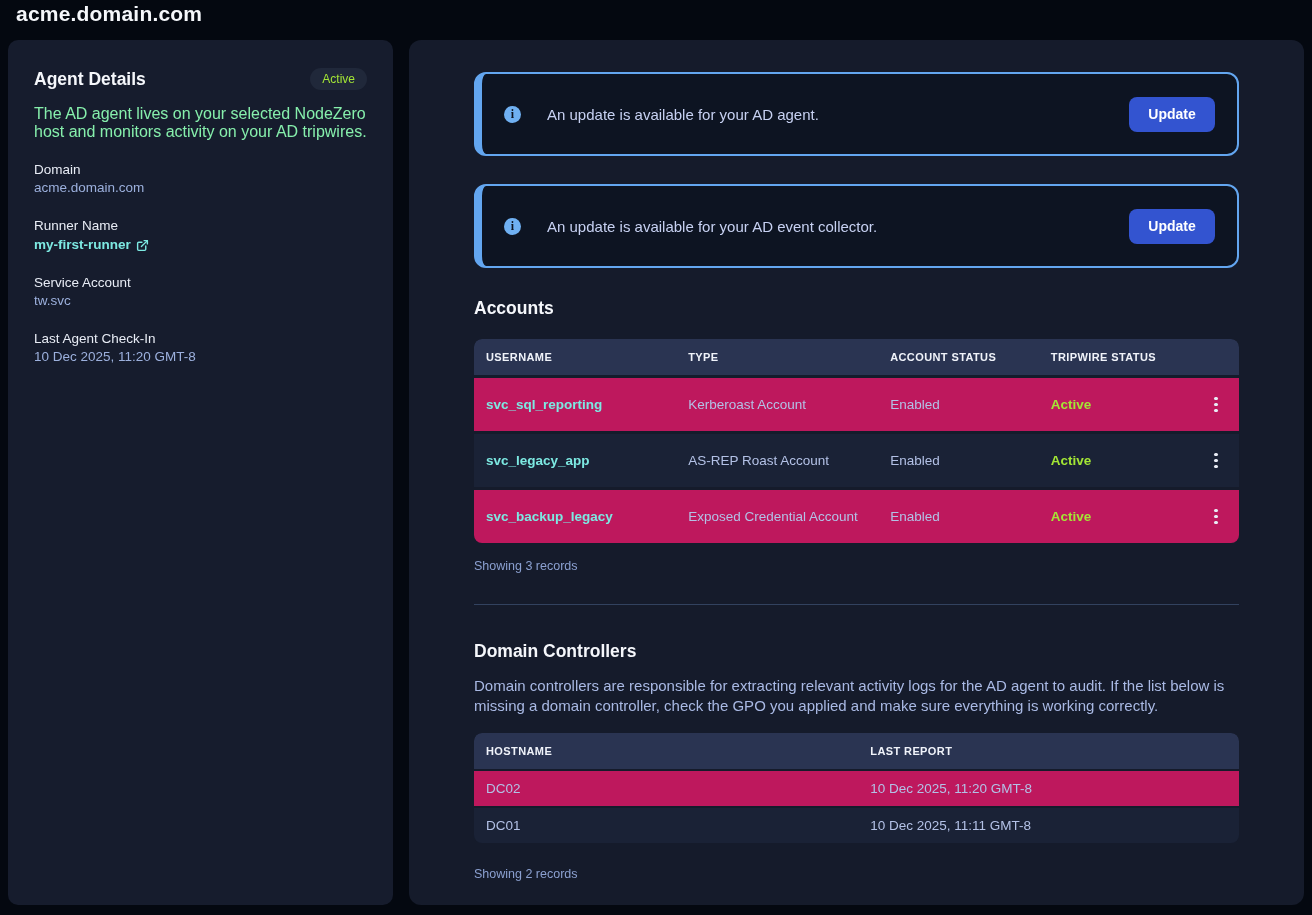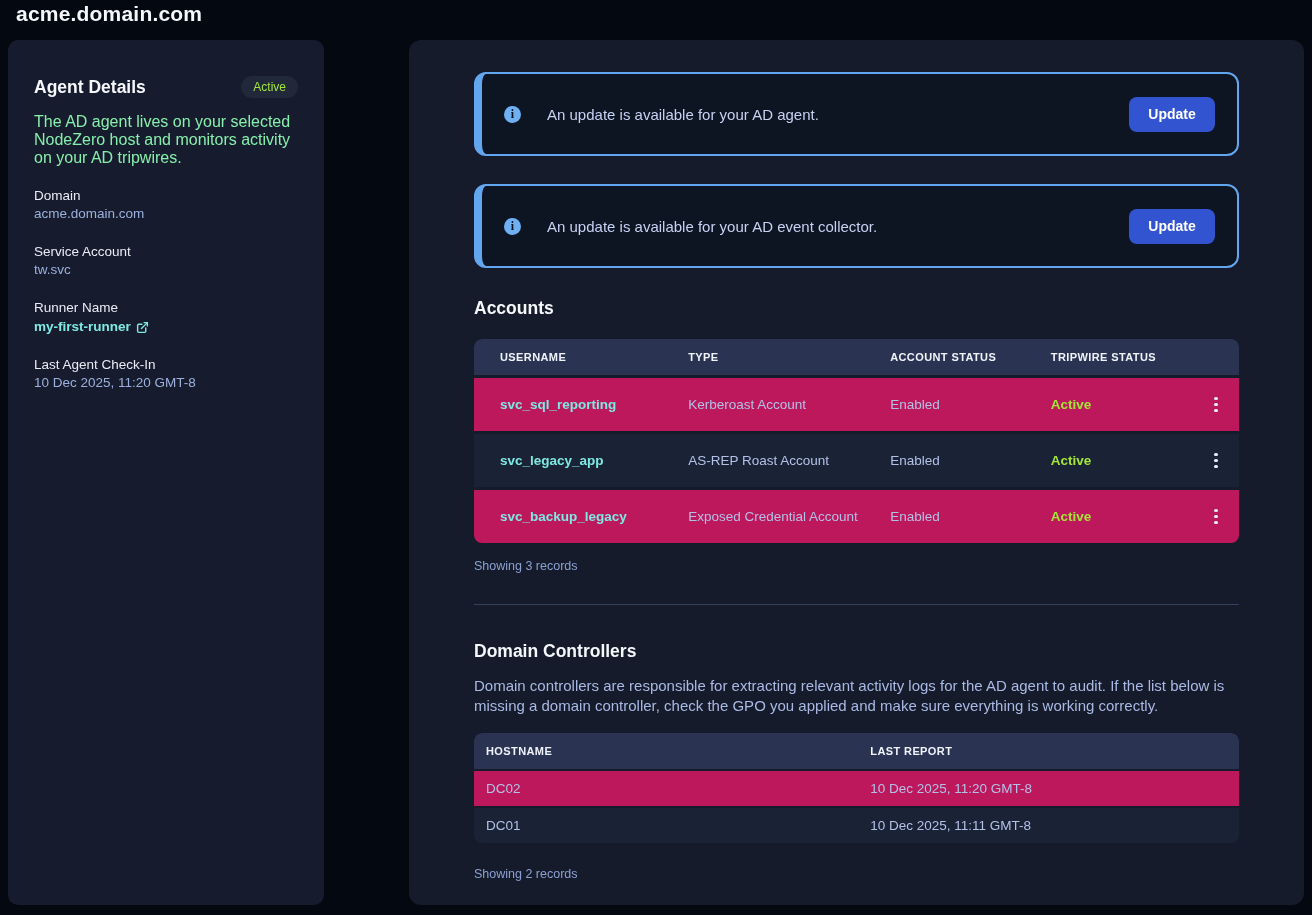"Agent Details" .left-panel { padding: 36px 26px -> 28px 26px; width: 316px -> 385px }
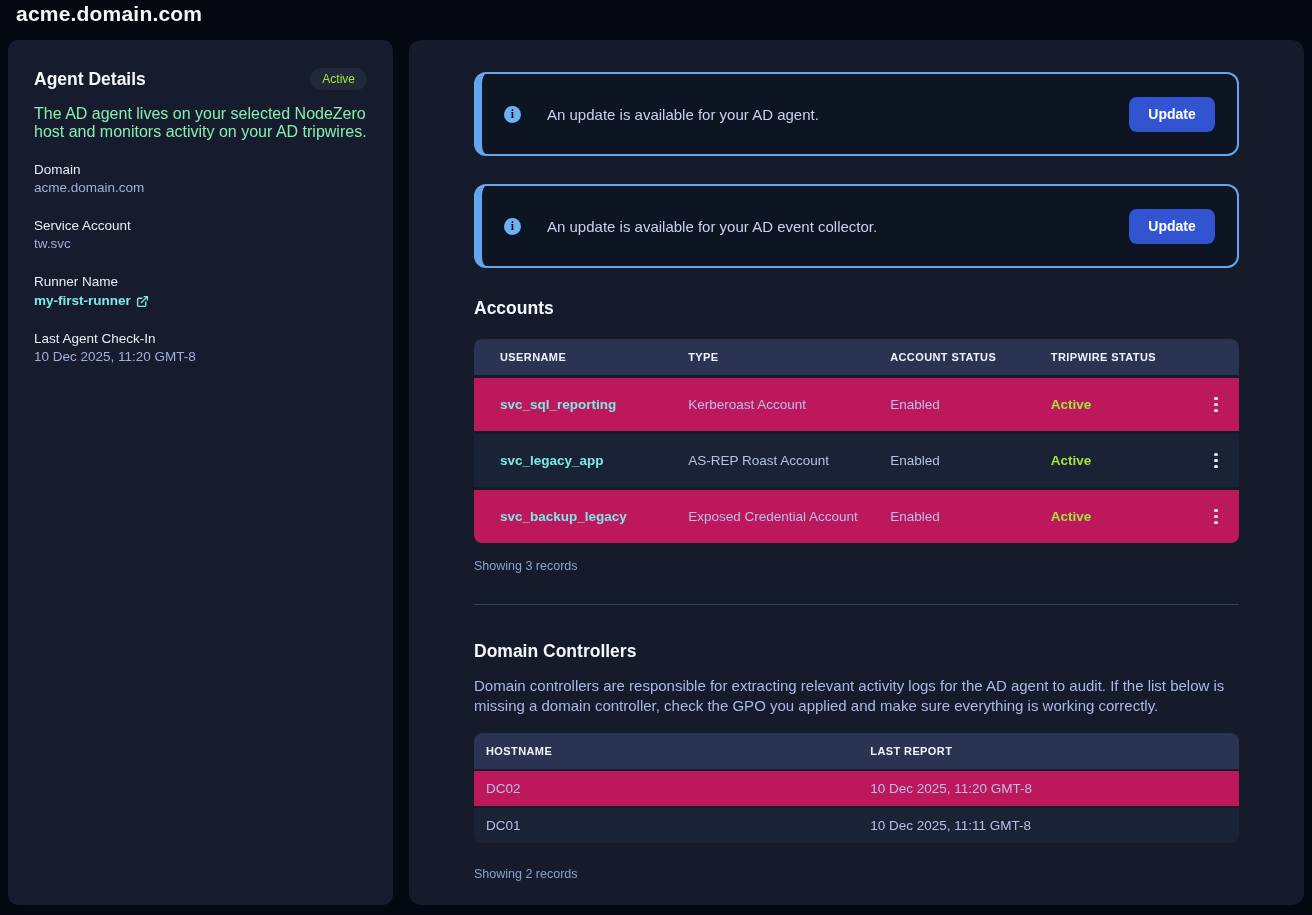"Service Account" div.field { order: before "Runner Name" -> after "Runner Name" }
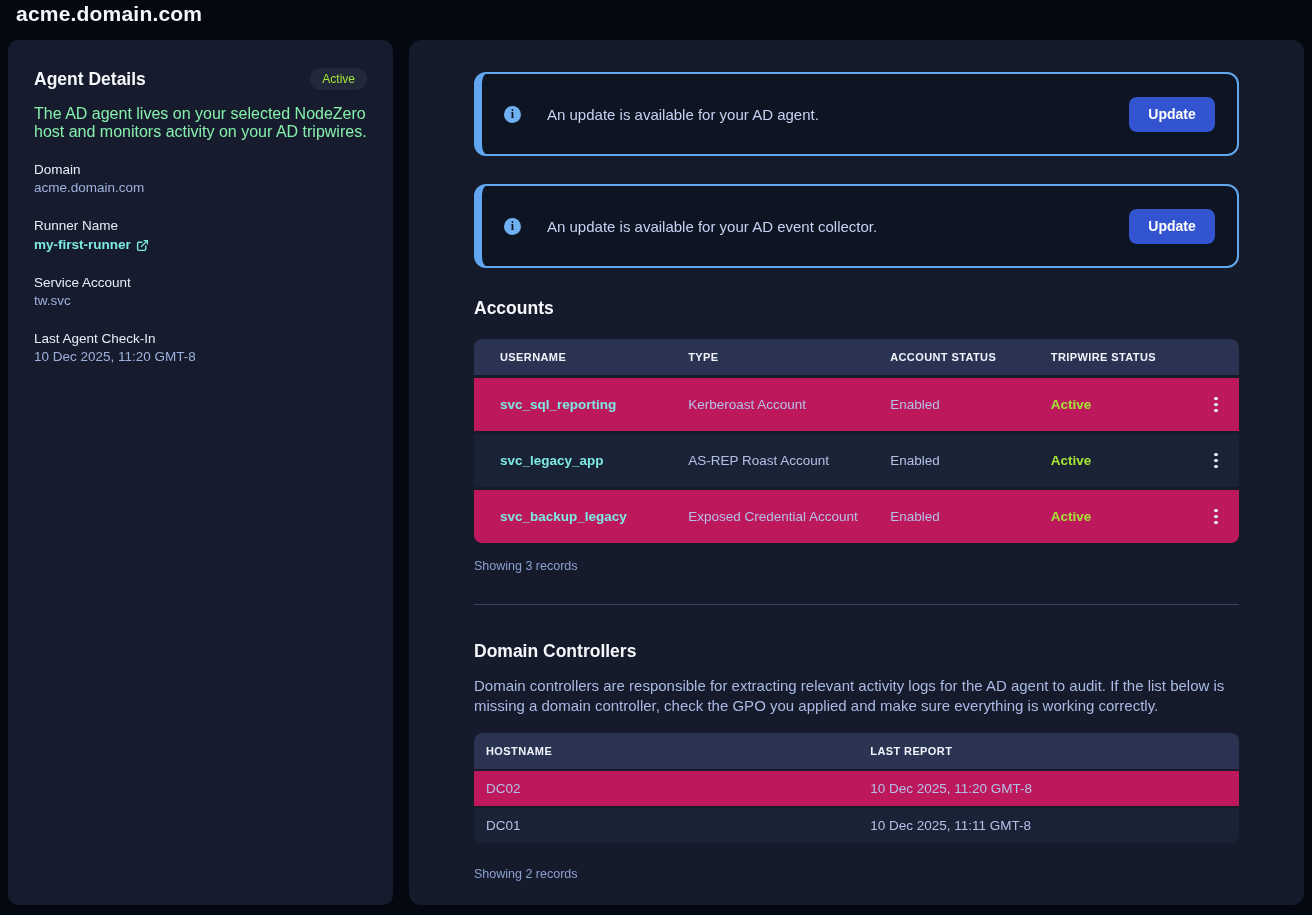"USERNAME" .c-user { padding-left: 26px -> 12px }
